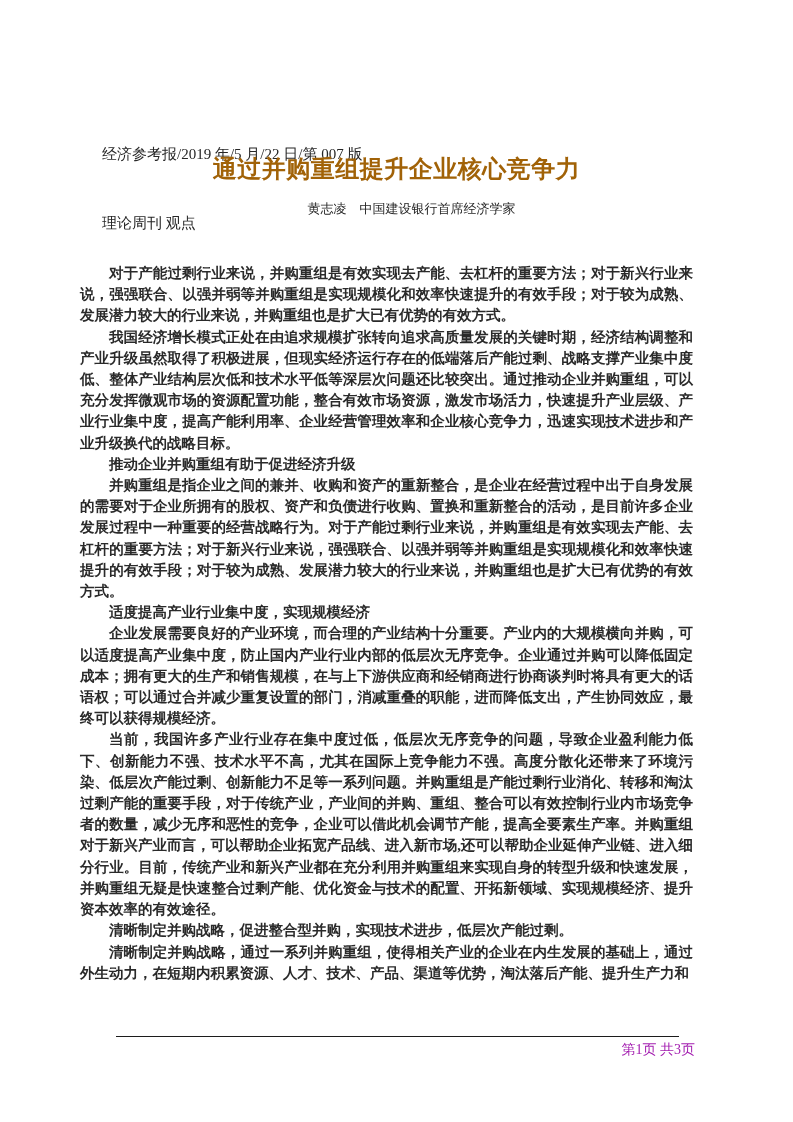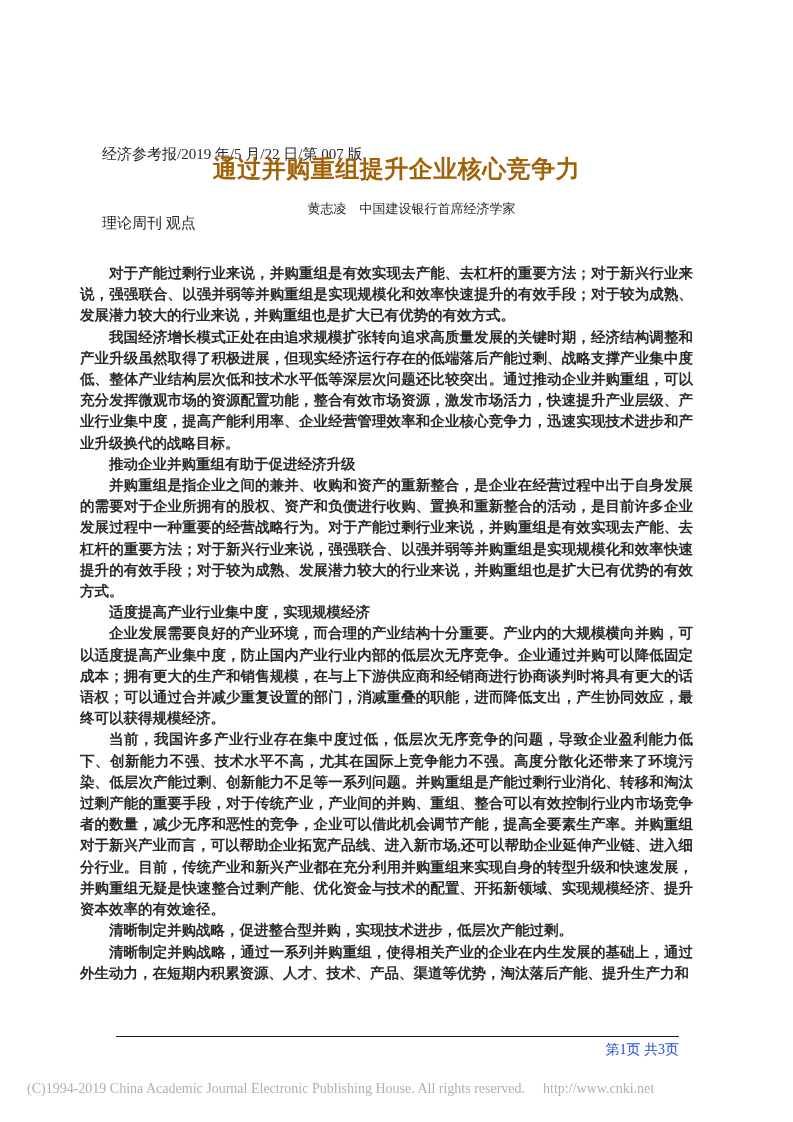"第1页 共3页" .page-indicator { color: #1d4ed8 -> #a21caf; left: 116px -> 132px }
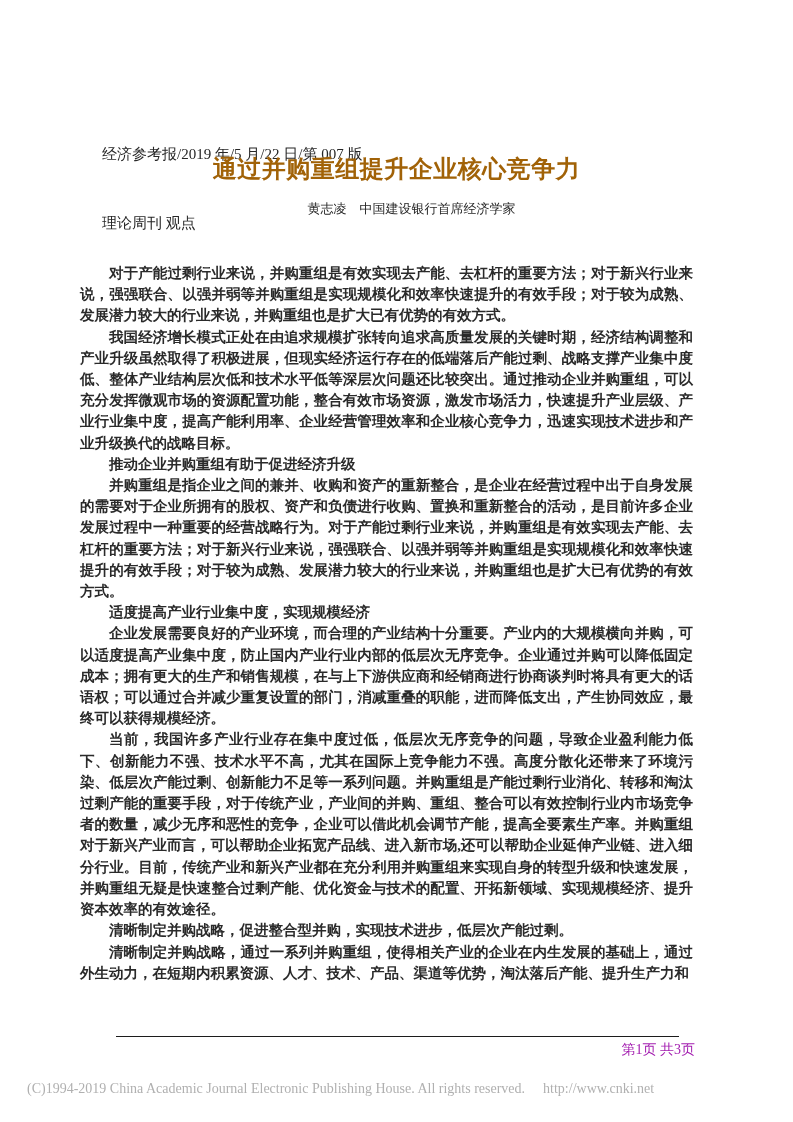"(C)1994-2019 China Academic Journal" div.copyright { html: <div> <span>(C)1994-2019 China Academic Journal Electronic Publishing House. All rights reserved.</span><span>http://www.cnki.net</span> </div> -> none }
